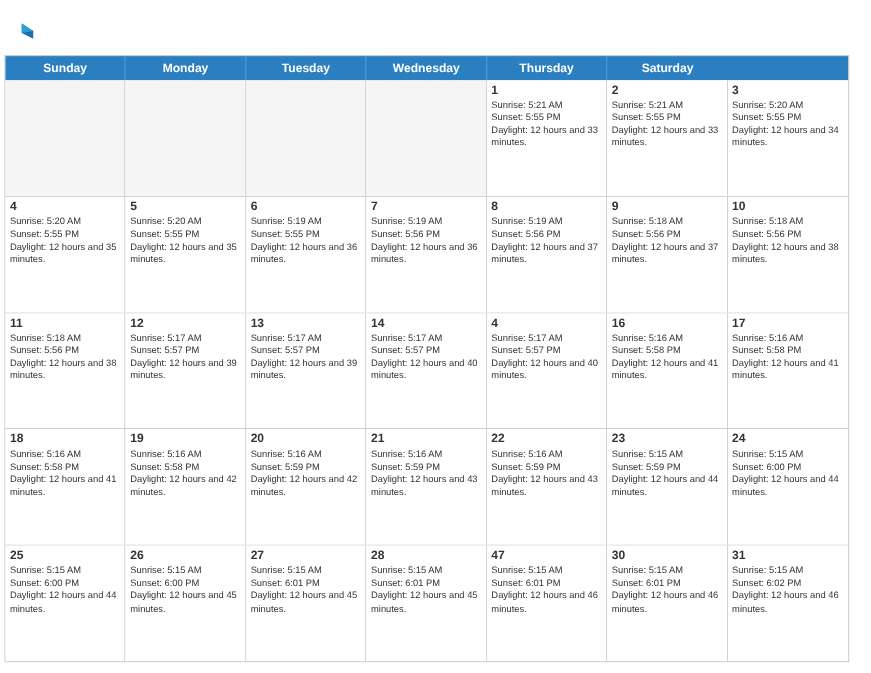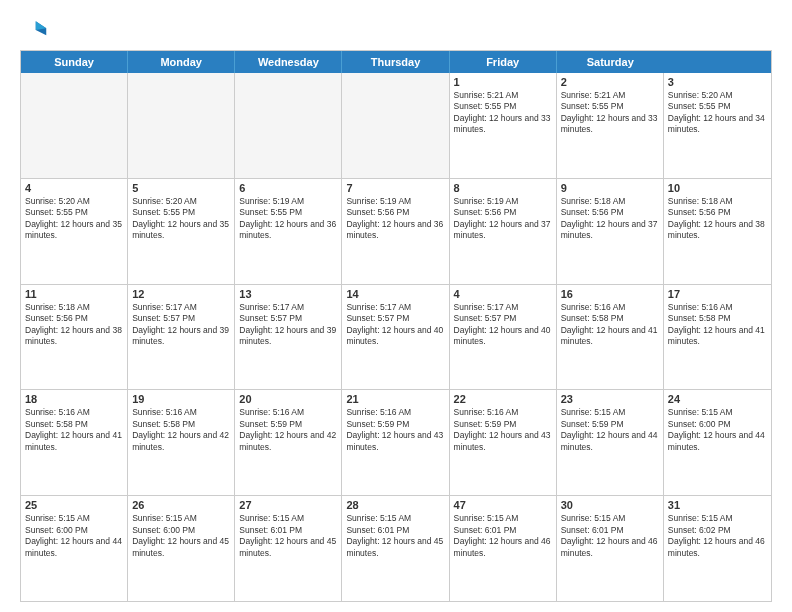"Sunday" .page { padding: 16px 20px 10px 20px -> 16px 20px 10px 4px }
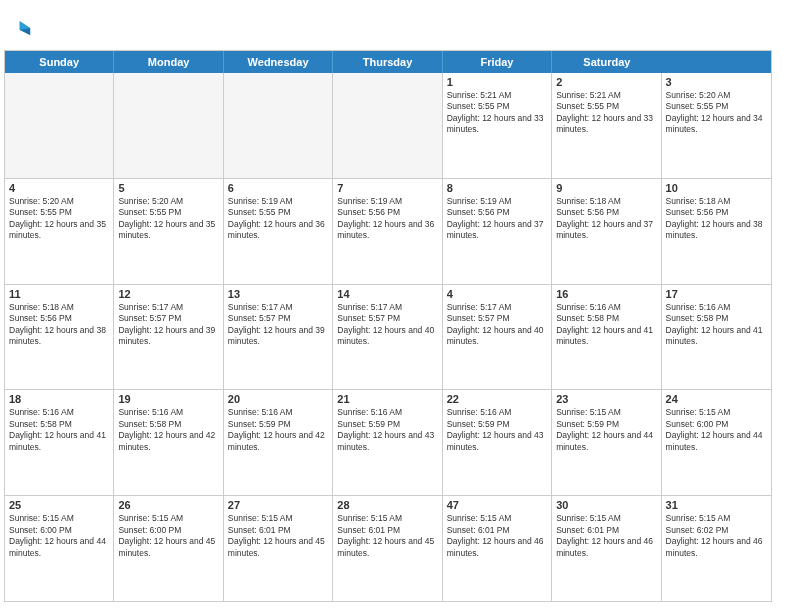"Tuesday" div.cal-header-cell { html: none -> <div>Tuesday</div> }
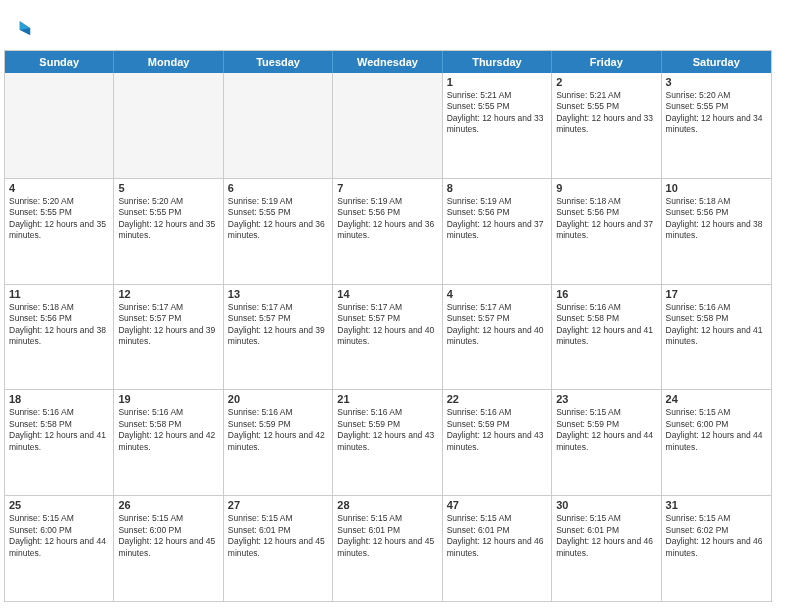"Friday" div.cal-header-cell { html: <div>Friday</div> -> none }
